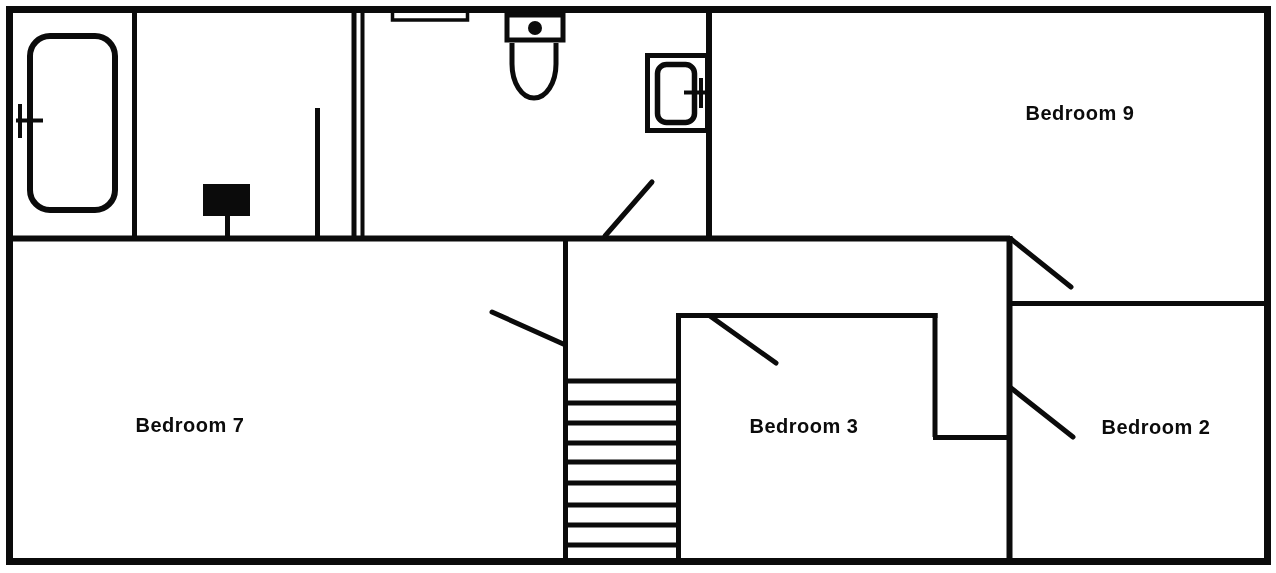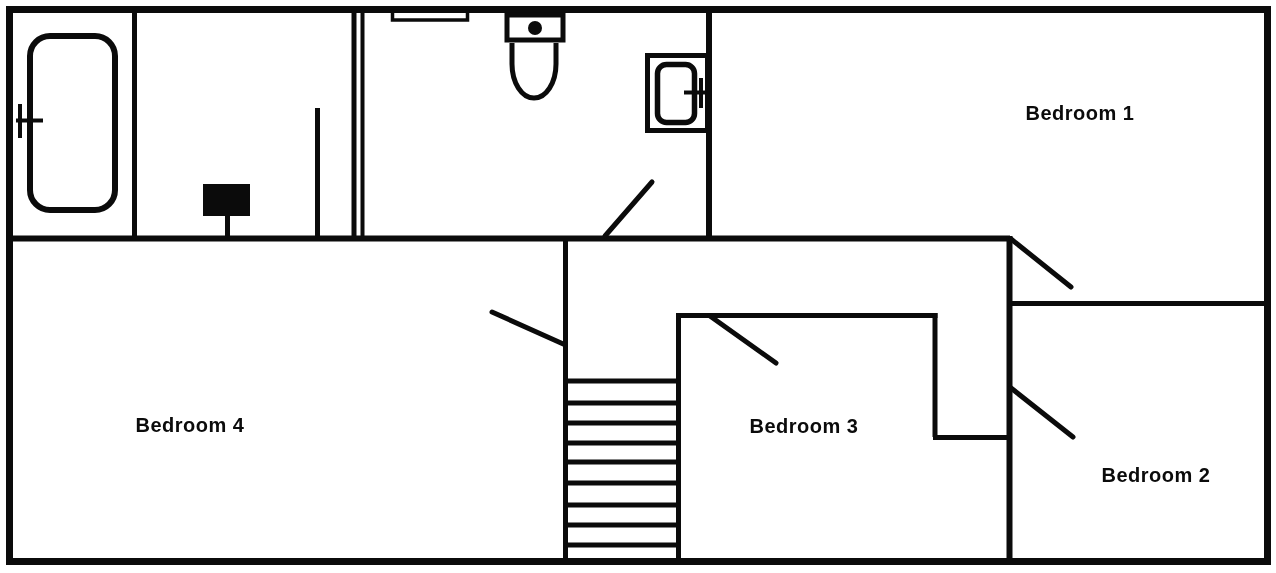"Bedroom 1" div.room-label { text: 1 -> 9 }
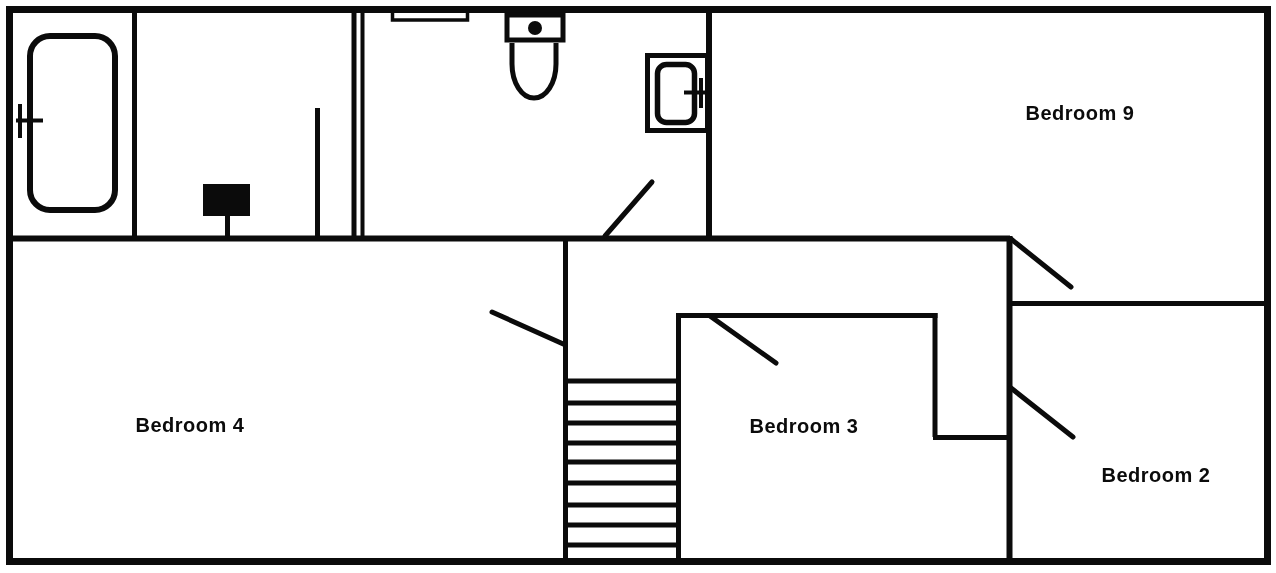"Bedroom 4" div.room-label { text: 4 -> 7 }
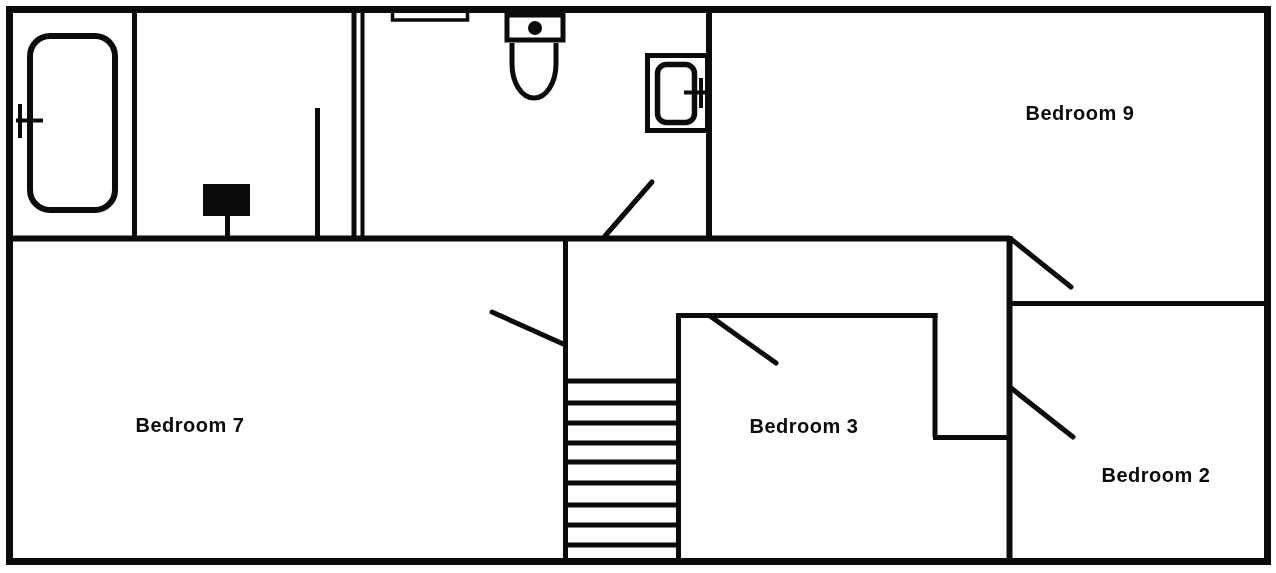"Bedroom 2" div.room-label { margin-top: 48px -> none }
